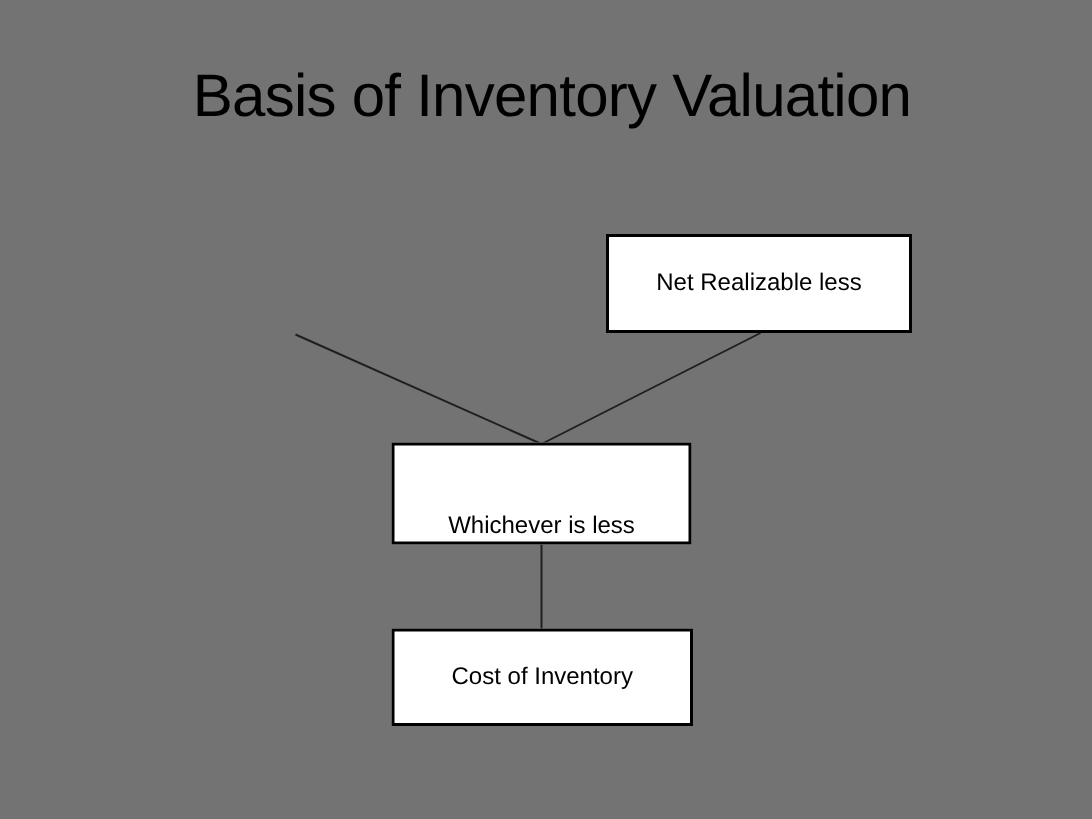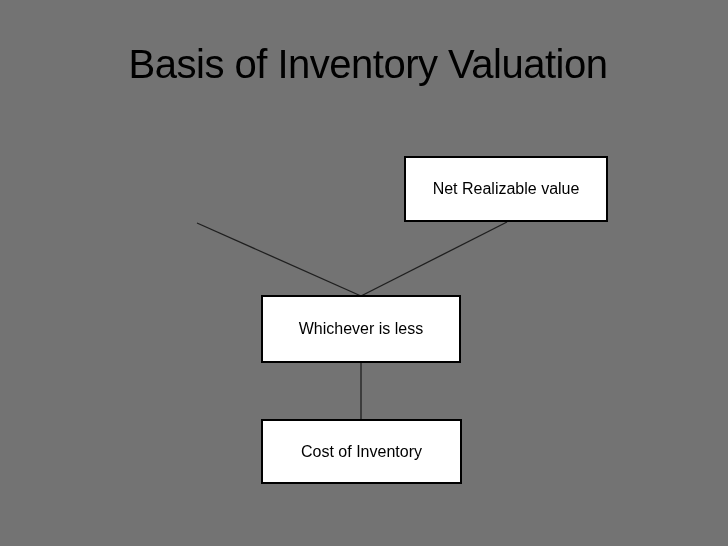"Net Realizable value" span { text: value -> less }
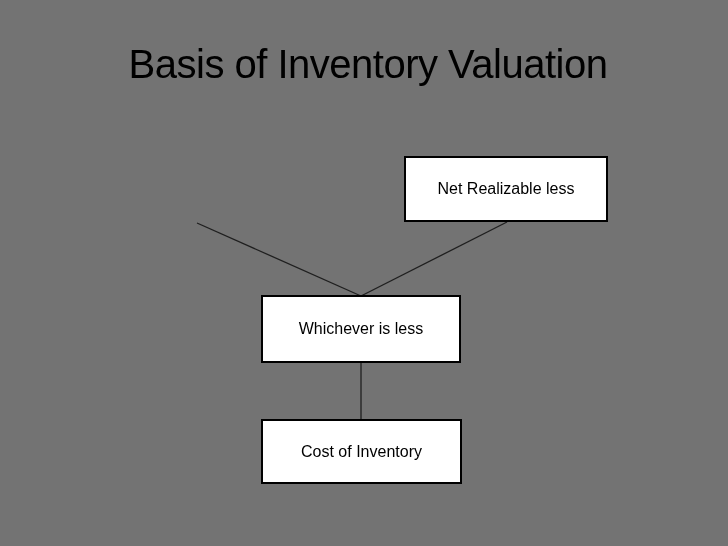"Whichever is less" .node-less { align-items: none -> flex-end }
